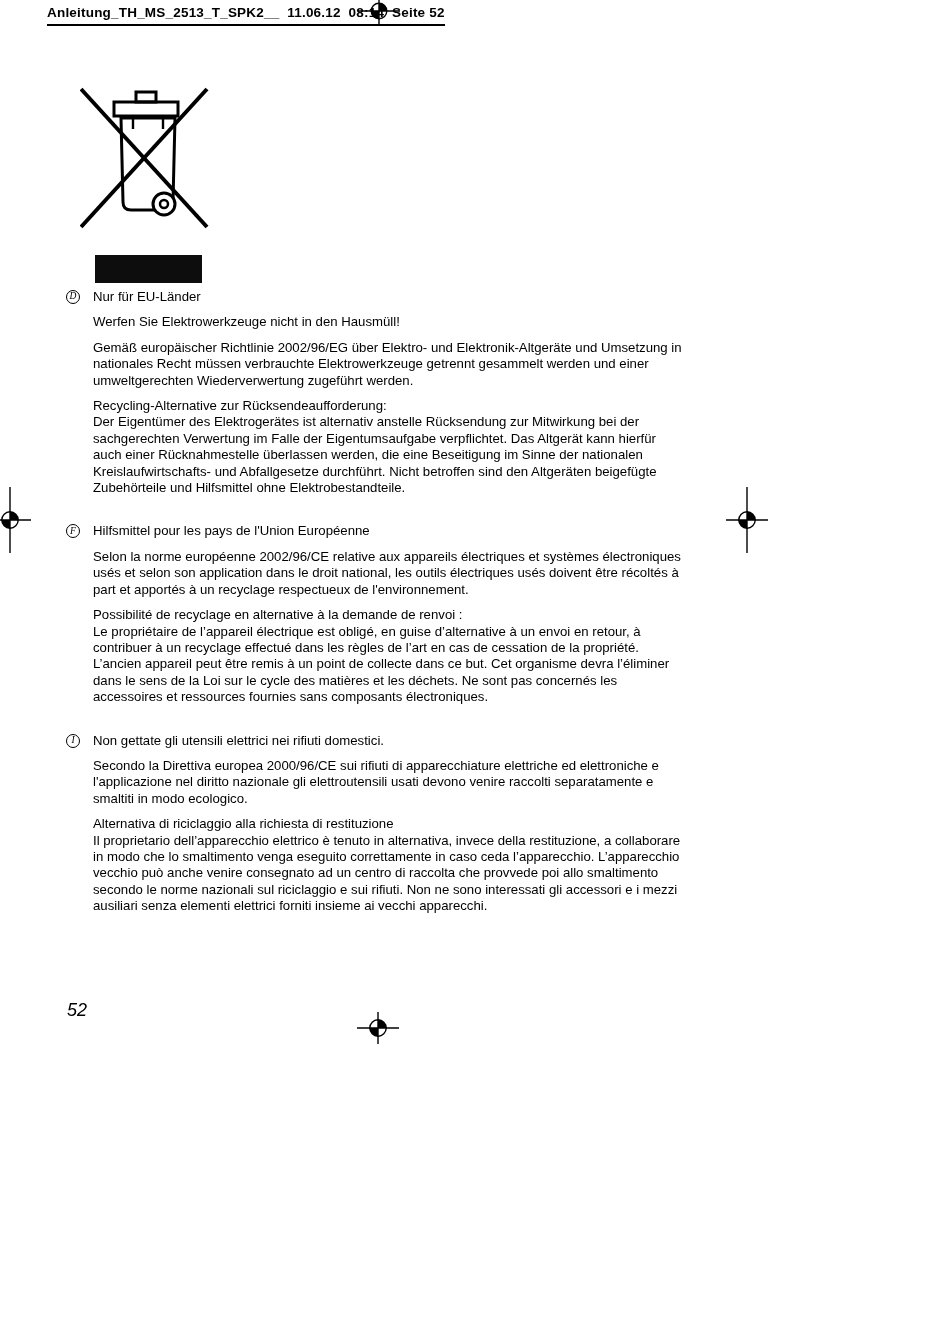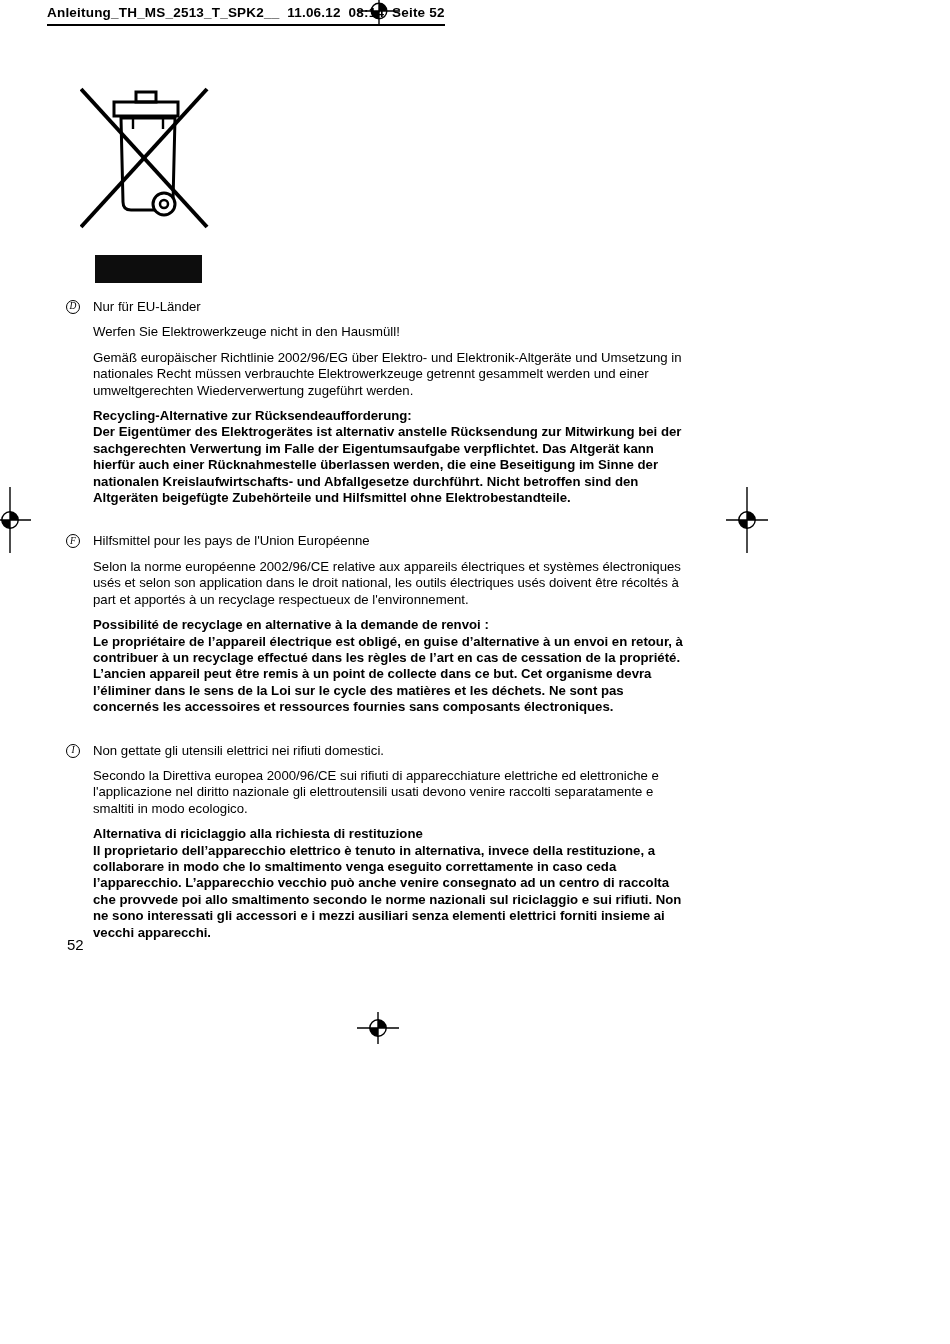"Nur für EU-Länder" .sec-title { margin: 10px 0 7px 0 -> 0 0 7px 0 }
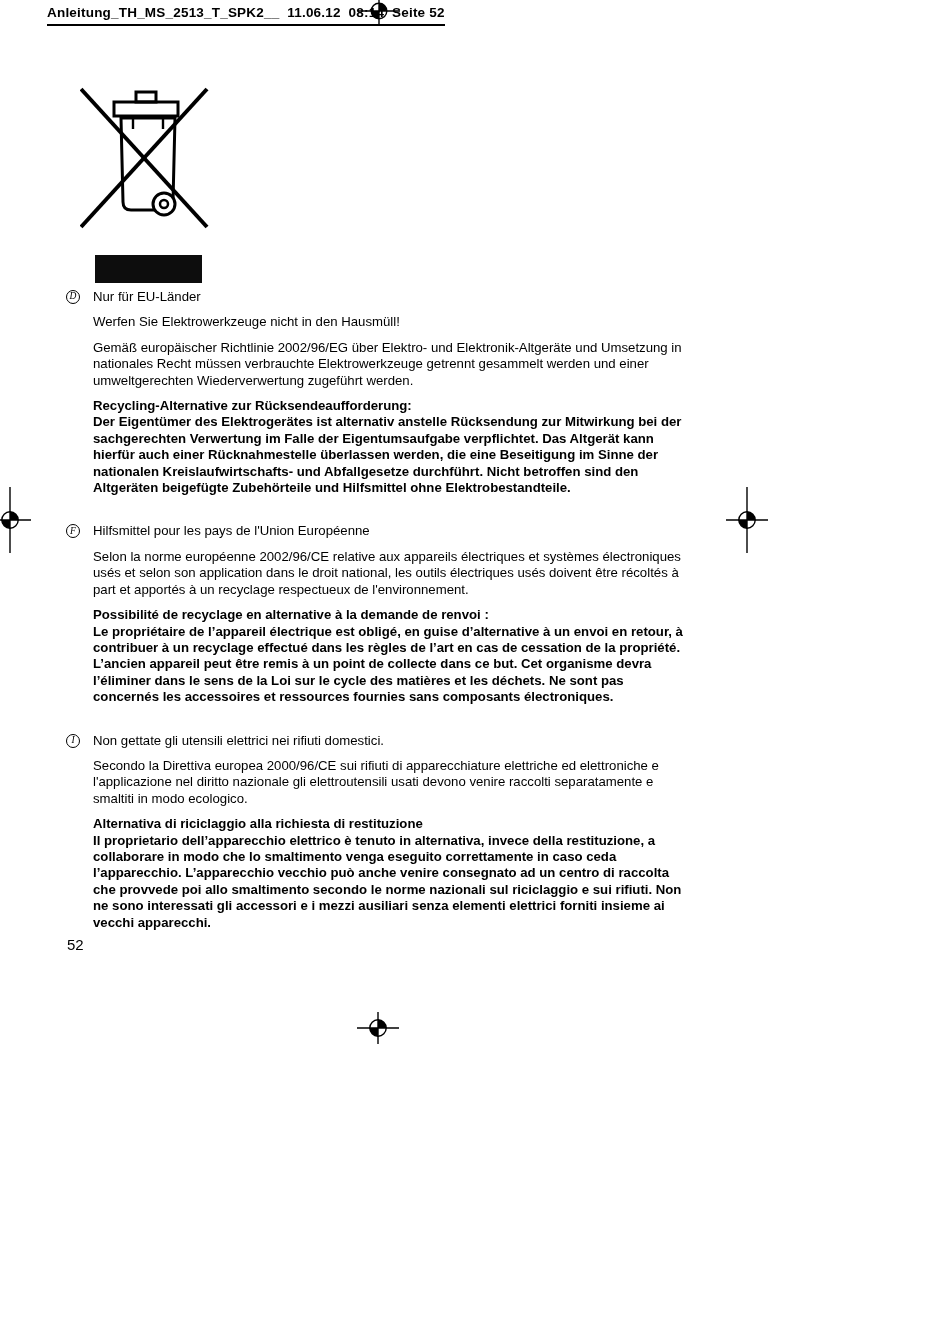"Recycling-Alternative zur" .para:last-child { font-weight: bold -> none }
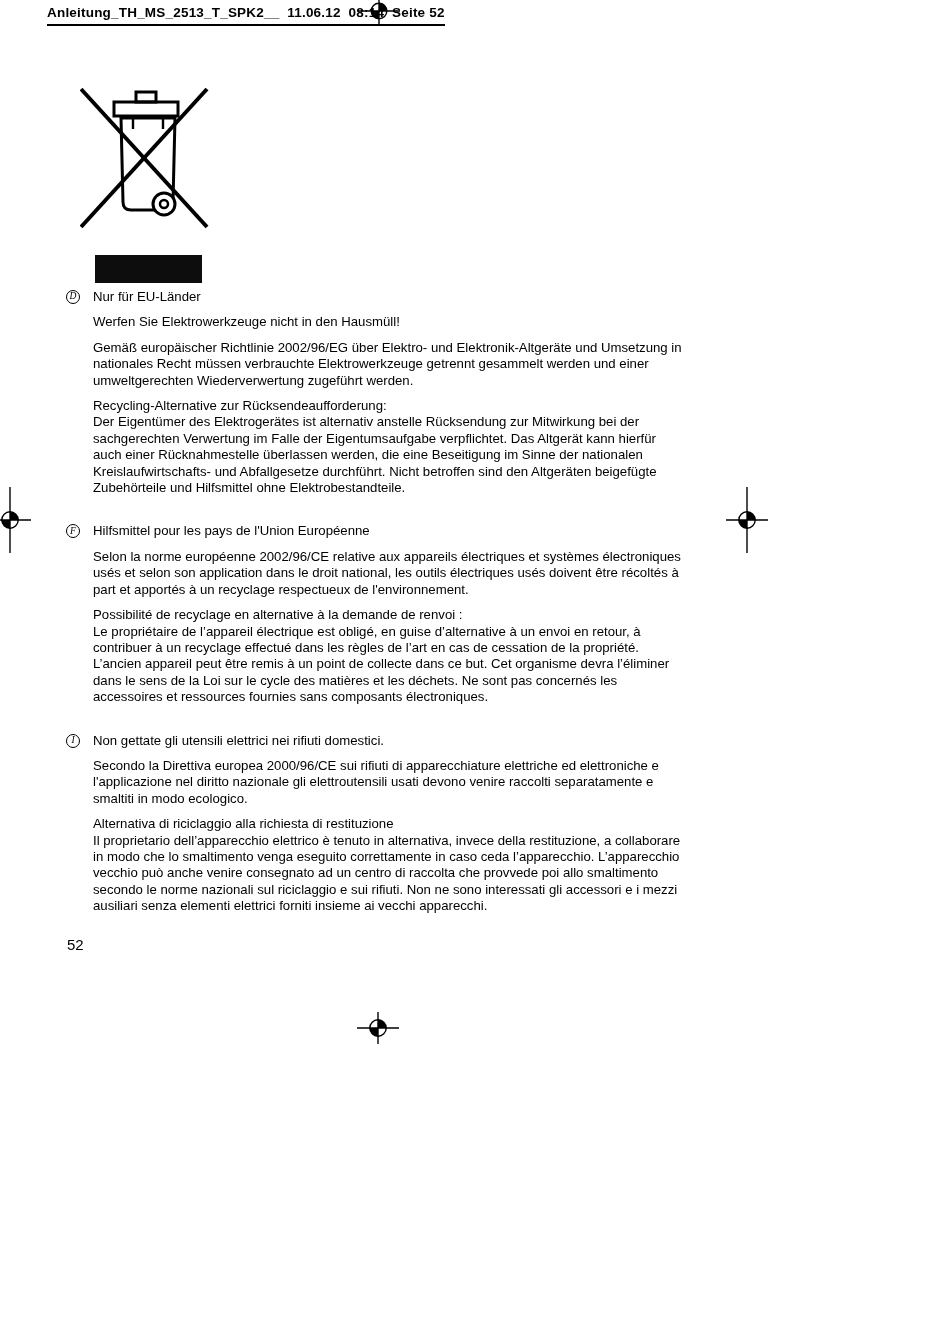"52" .page-number { font-size: 15px -> 18px; font-style: none -> italic; top: 936px -> 1000px }
